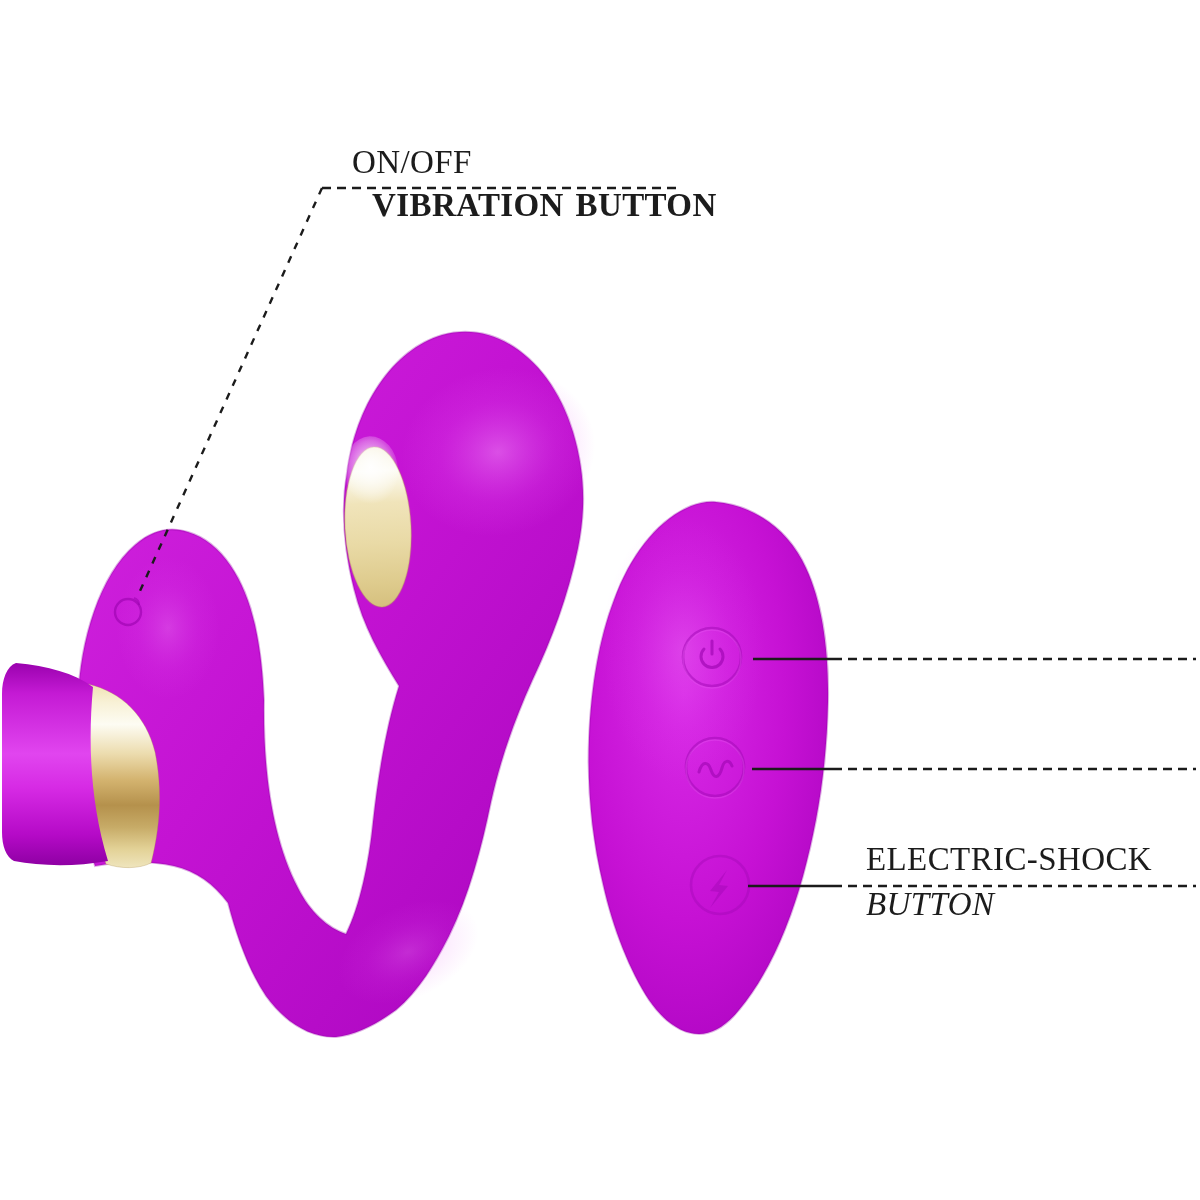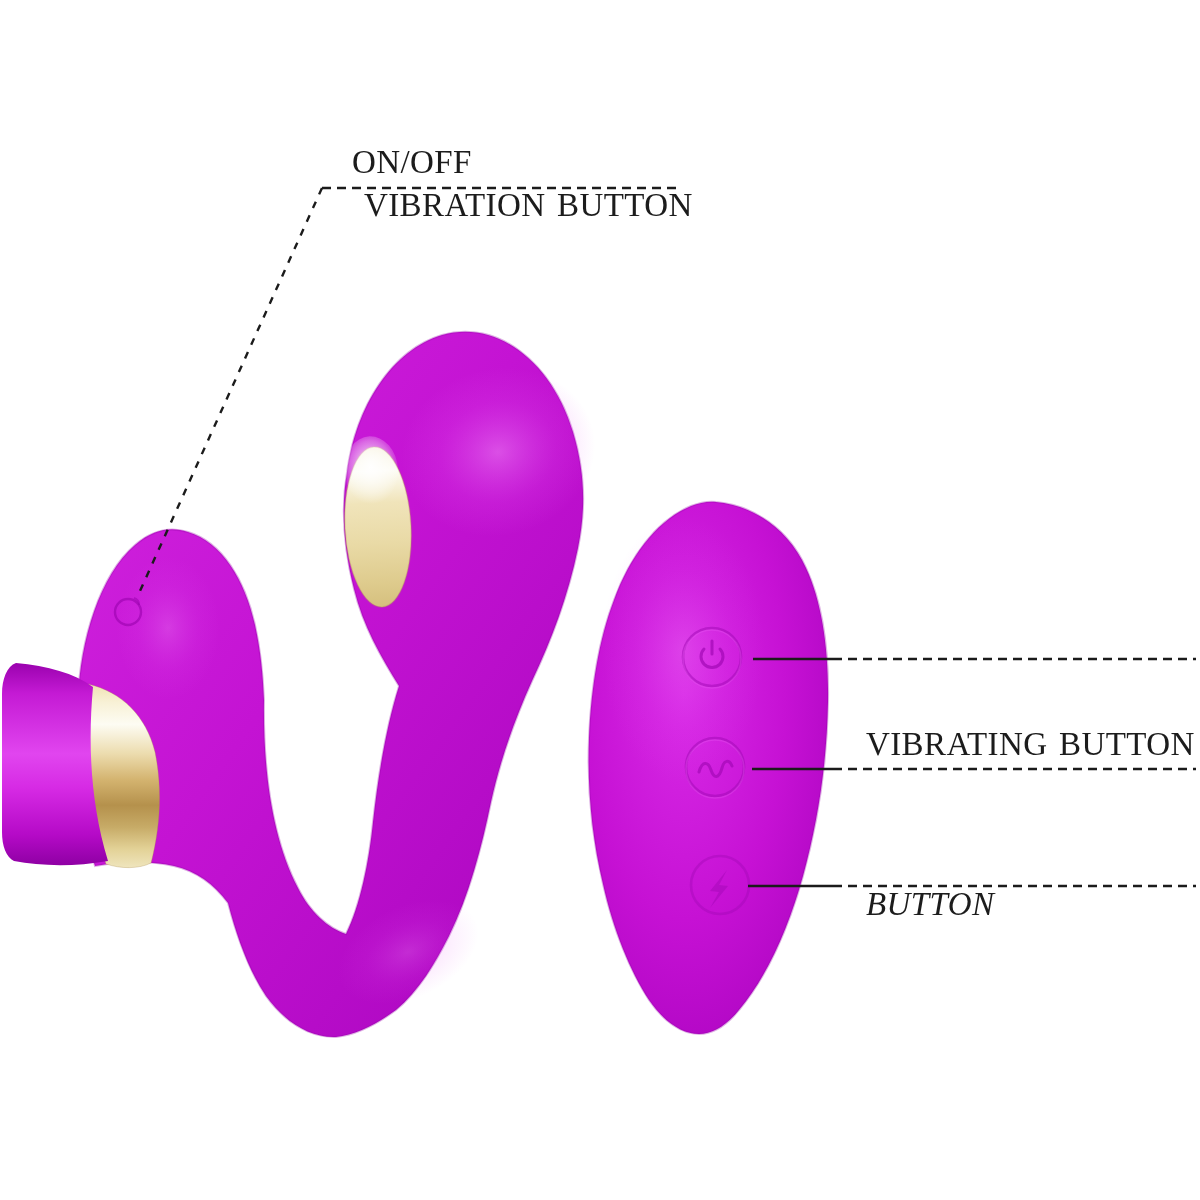"VIBRATION BUTTON" div.callout { font-weight: none -> bold; left: 364px -> 372px }
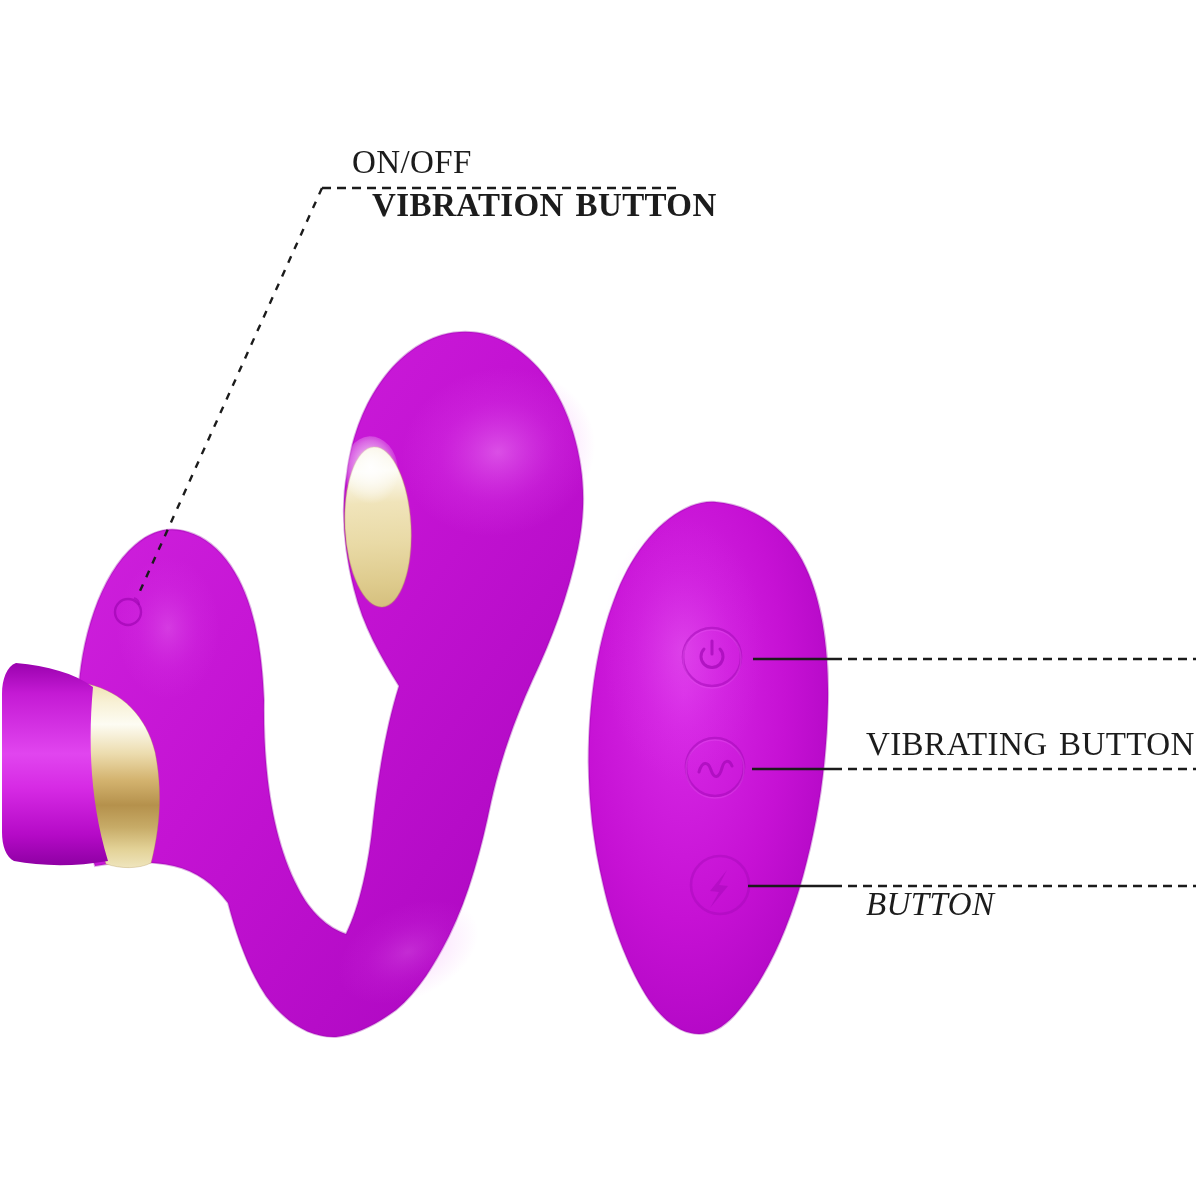"VIBRATING BUTTON" div.callout { html: <div>VIBRATING BUTTON</div> -> none }
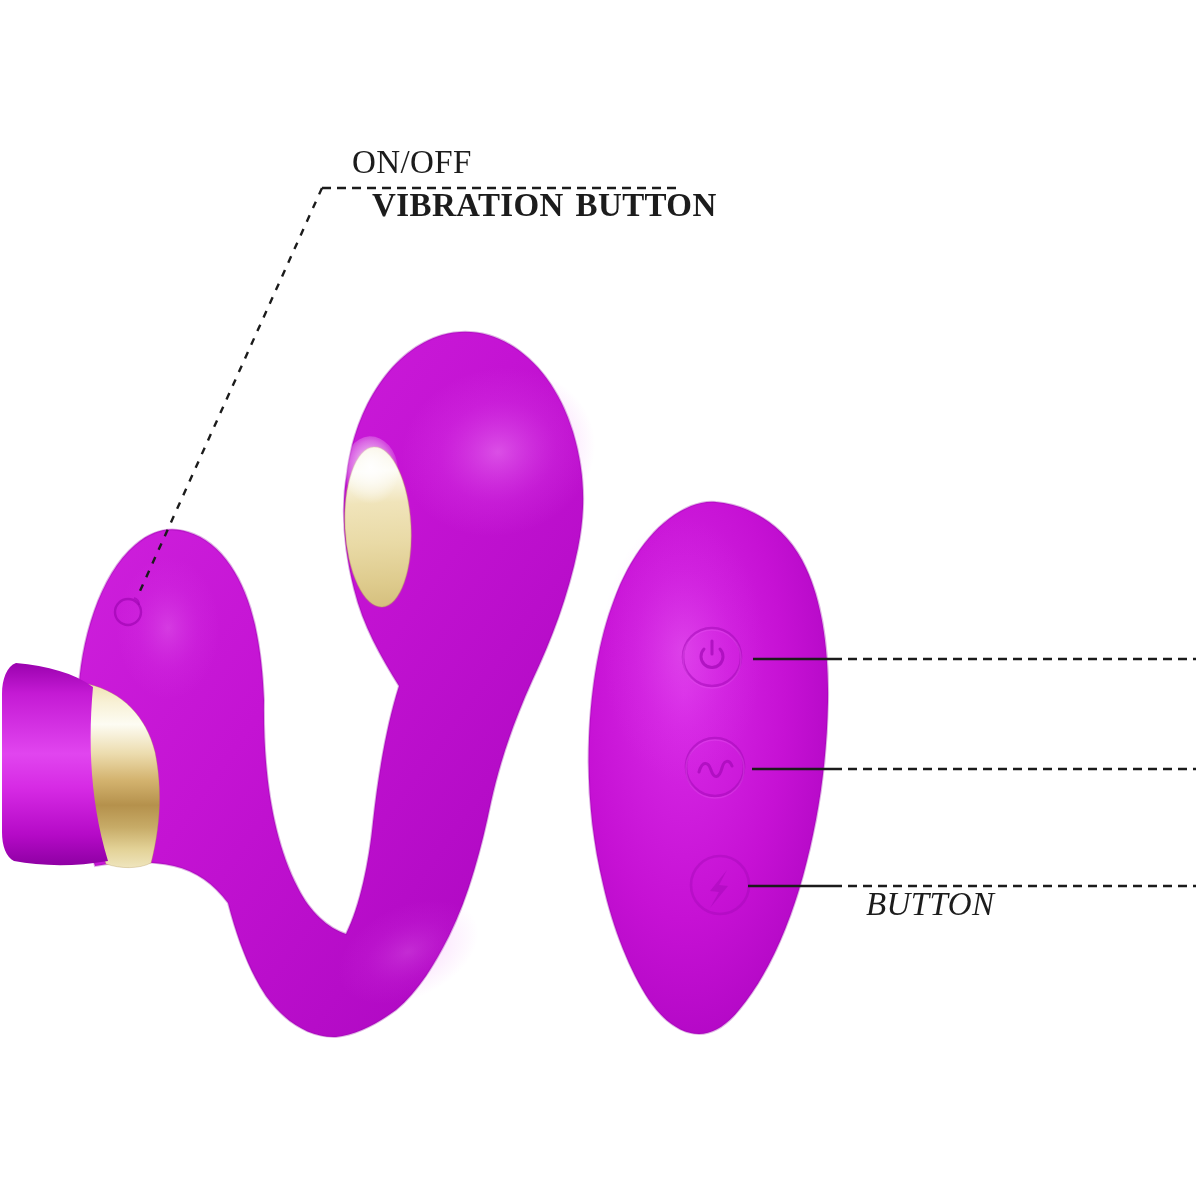"ELECTRIC-SHOCK" div.callout { html: none -> <div>ELECTRIC-SHOCK</div> }
